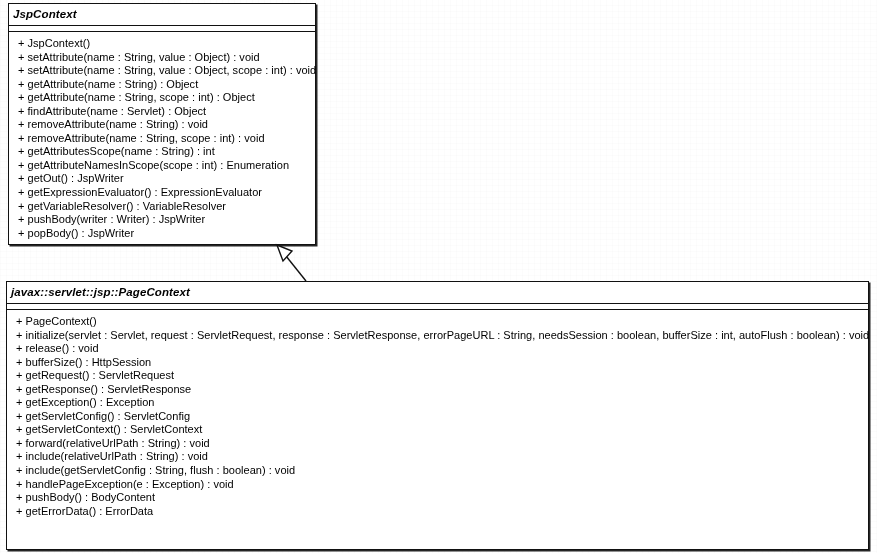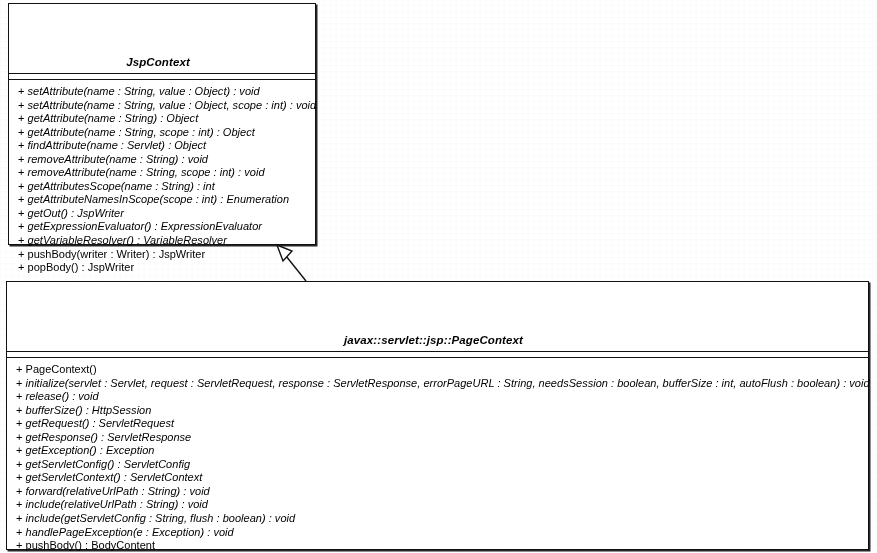"JspContext" .class-name-compartment { margin-top: 48px -> none; text-align: center -> none }
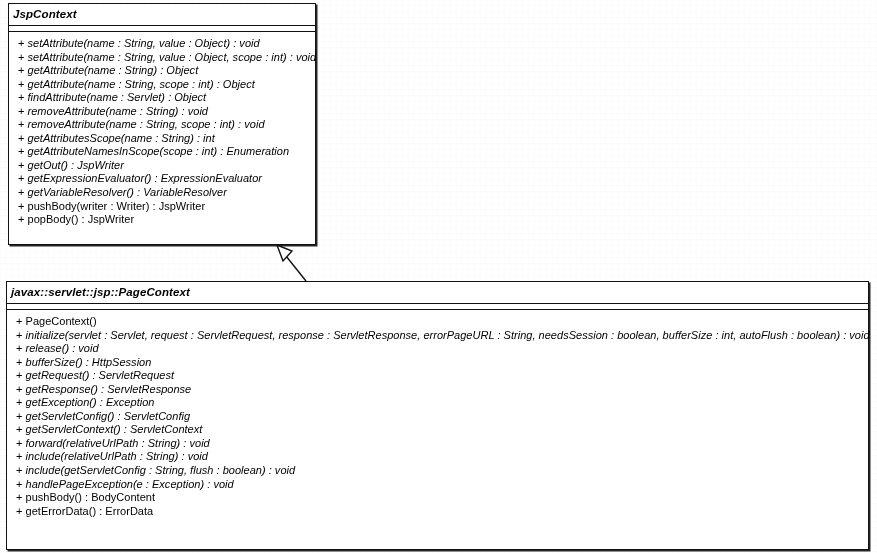"+ JspContext()" div.op-row { html: none -> <div><span>+</span> <span>JspContext()</span></div> }
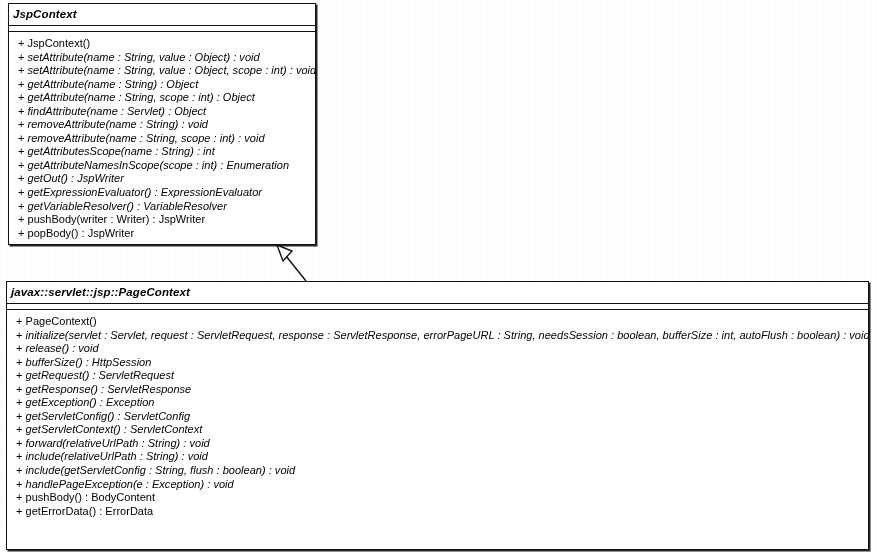"setAttribute(name : String, value :" .op-row .sig { font-style: italic -> none }
